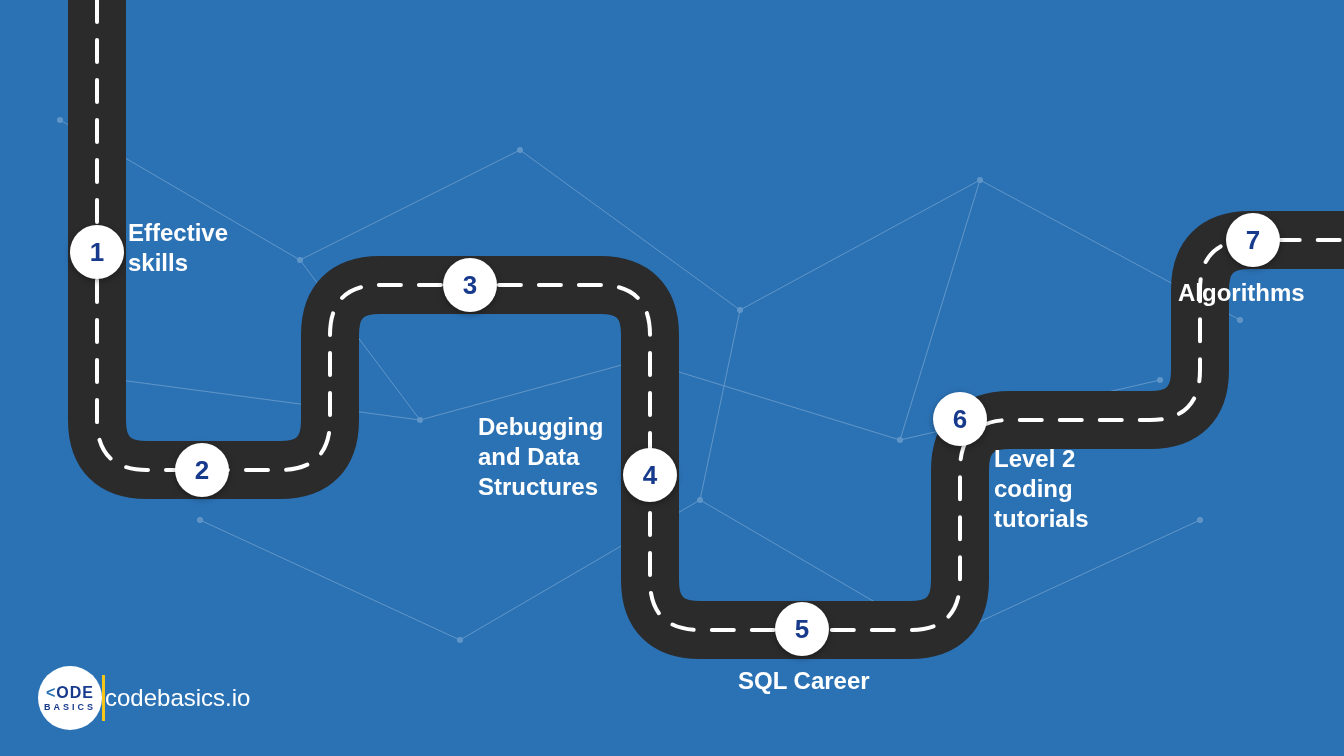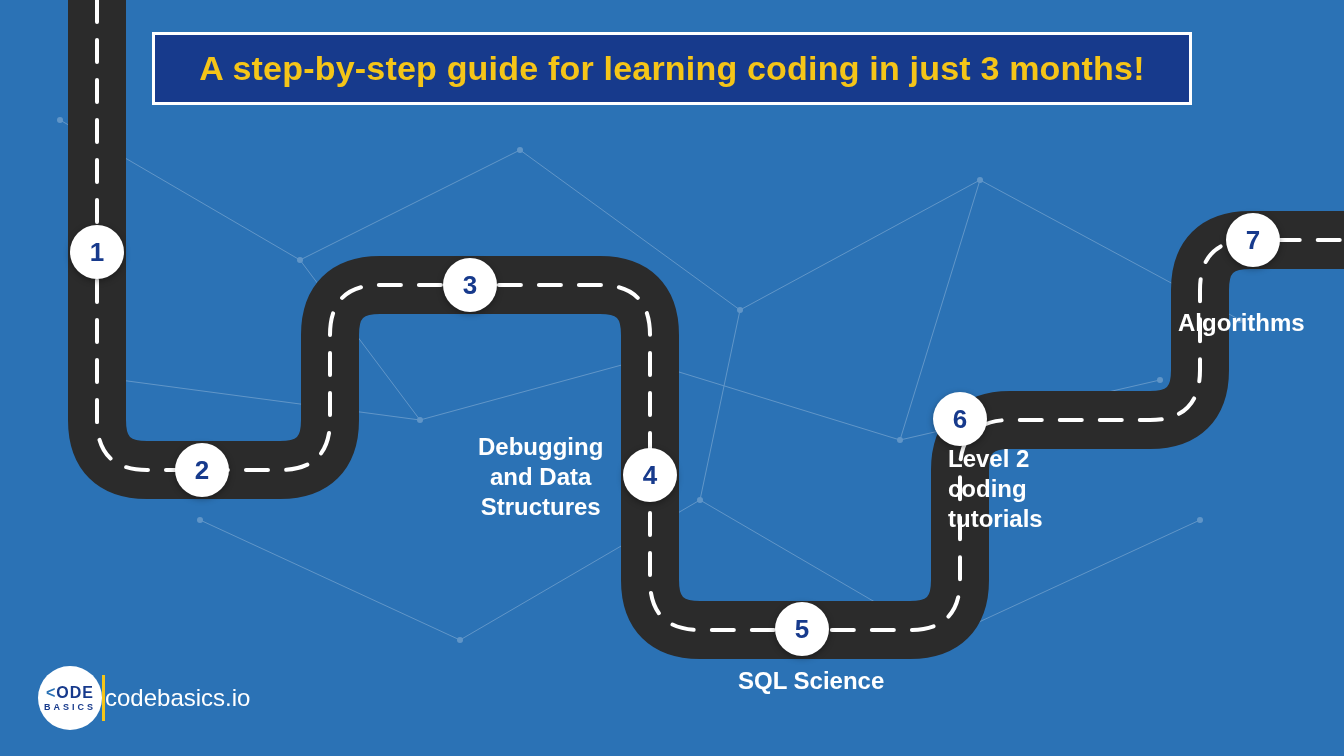"A step-by-step guide for learning" div.title-banner { html: <div> <span>A step-by-step guide for learning coding in just 3 months!</span> </div> -> none }
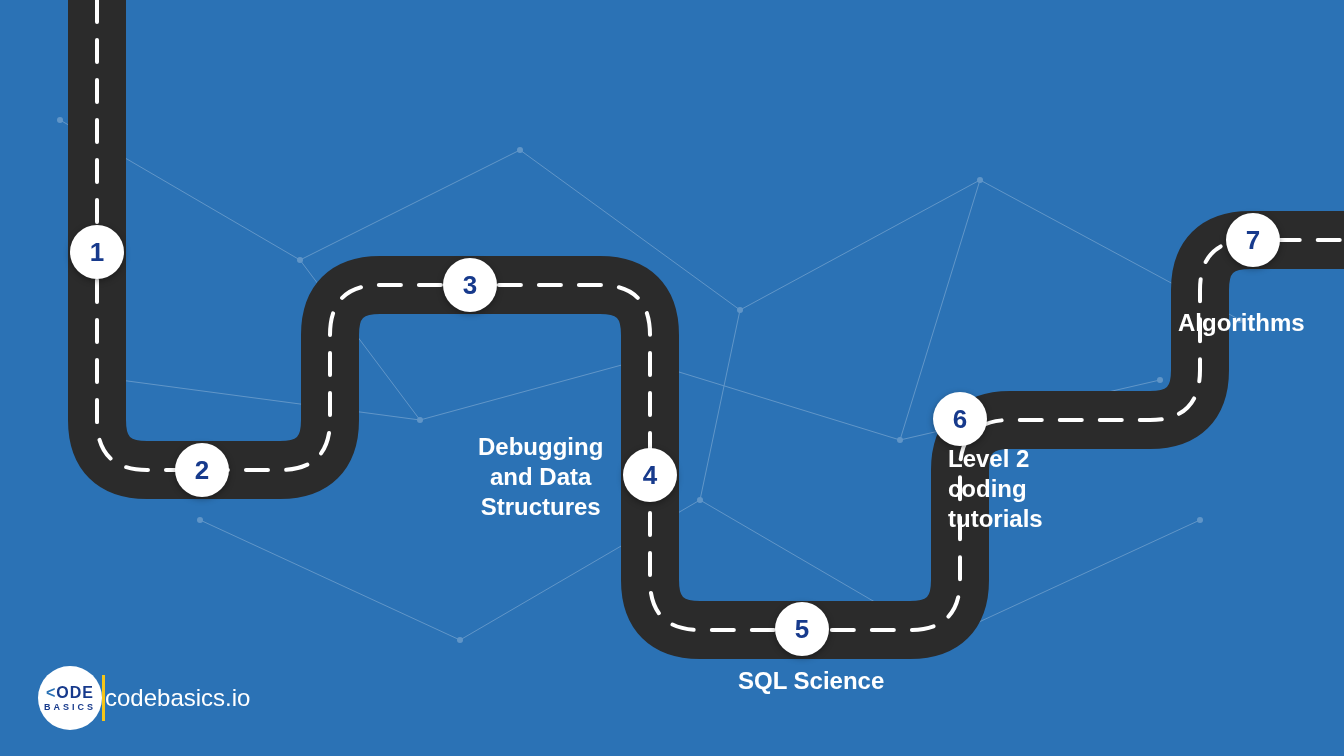"Effective" div.step-label { html: none -> <div>Effective skills</div> }
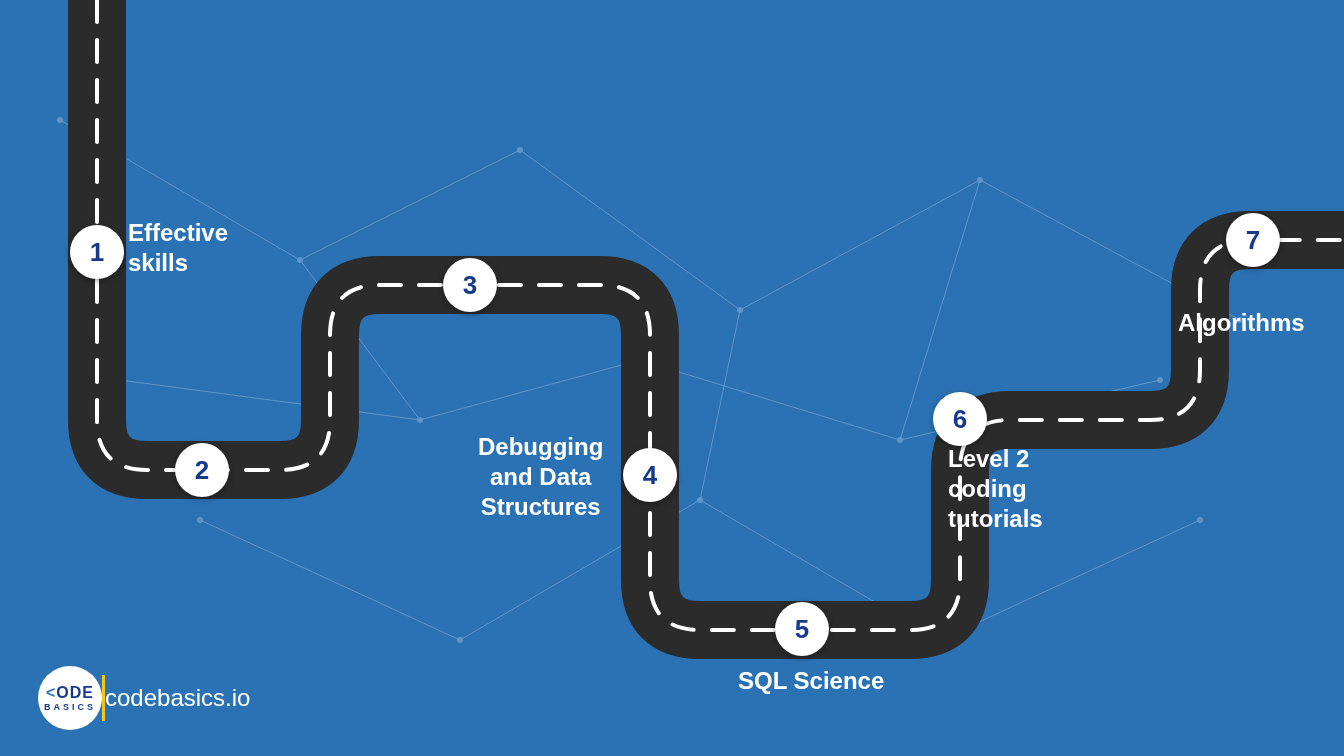"Algorithms" div.step-label { margin-top: 30px -> none }
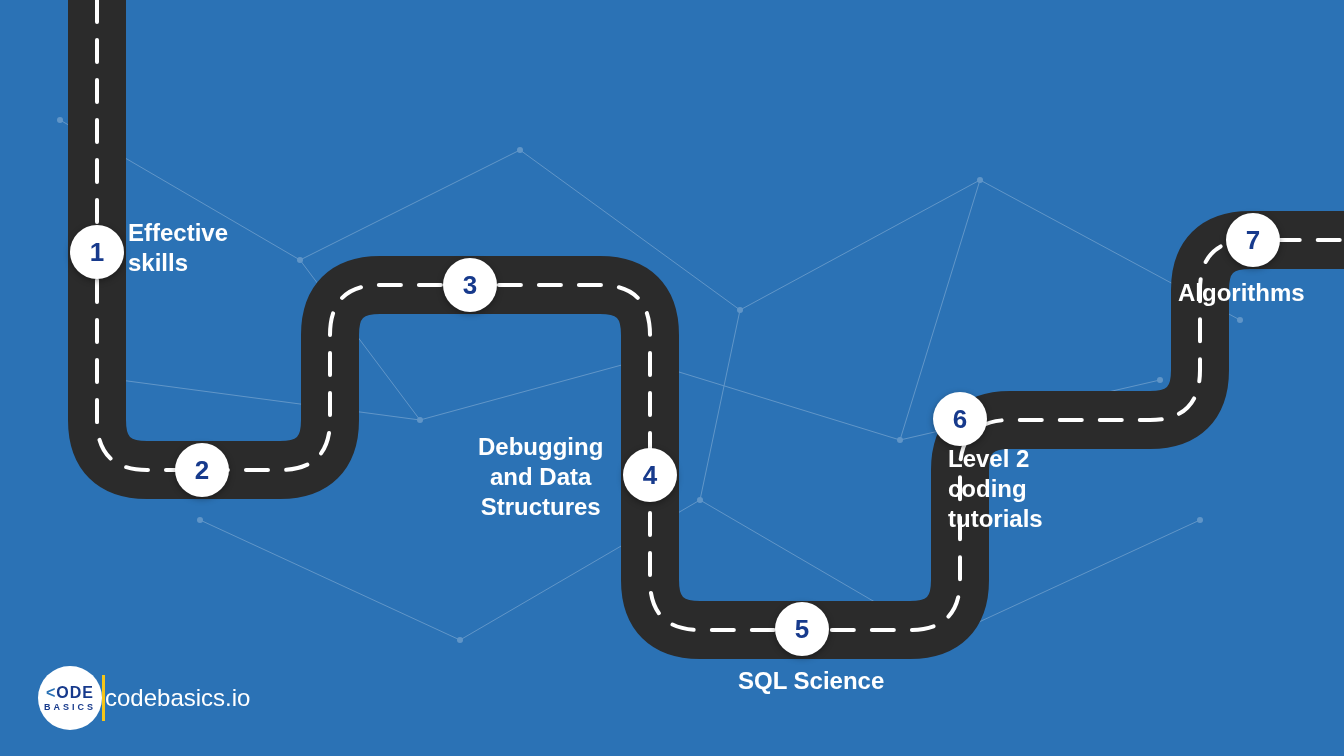"Debugging" div.step-label { text-align: center -> left; top: 432px -> 412px }
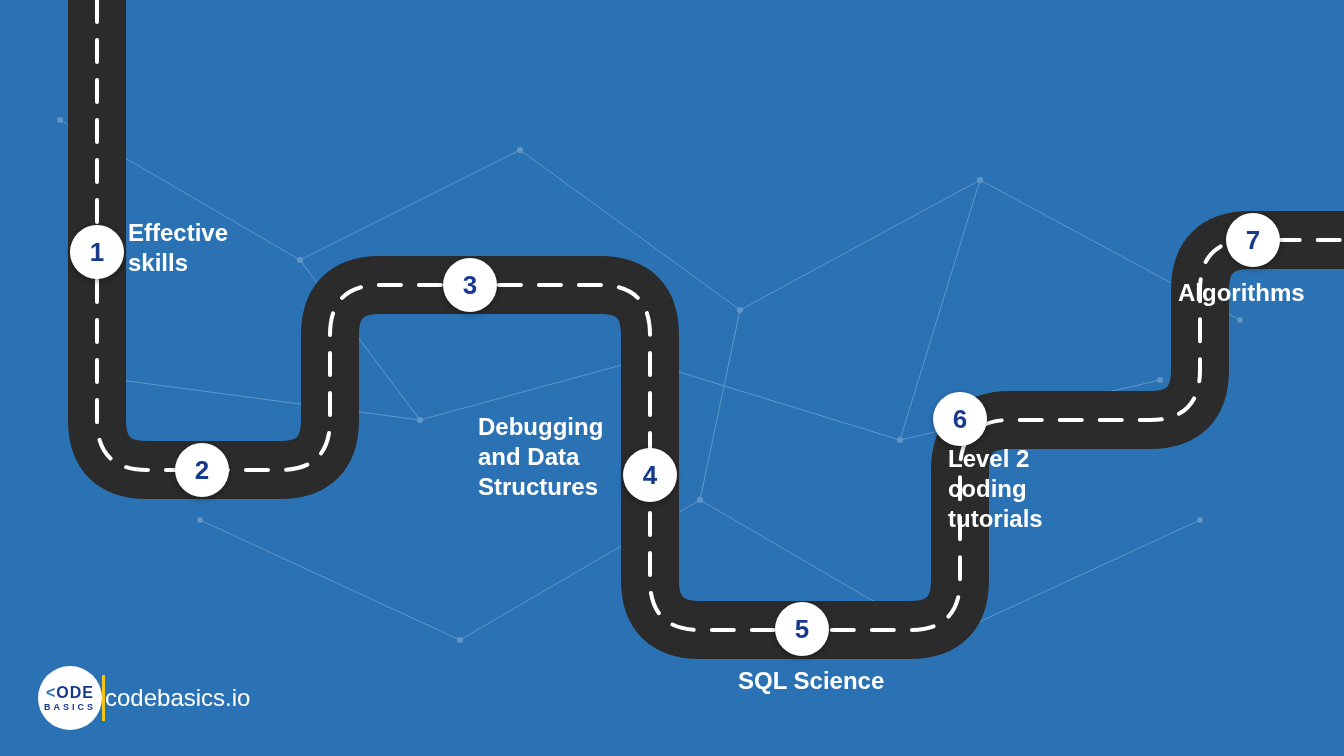"Level 2" div.step-label { left: 948px -> 994px }
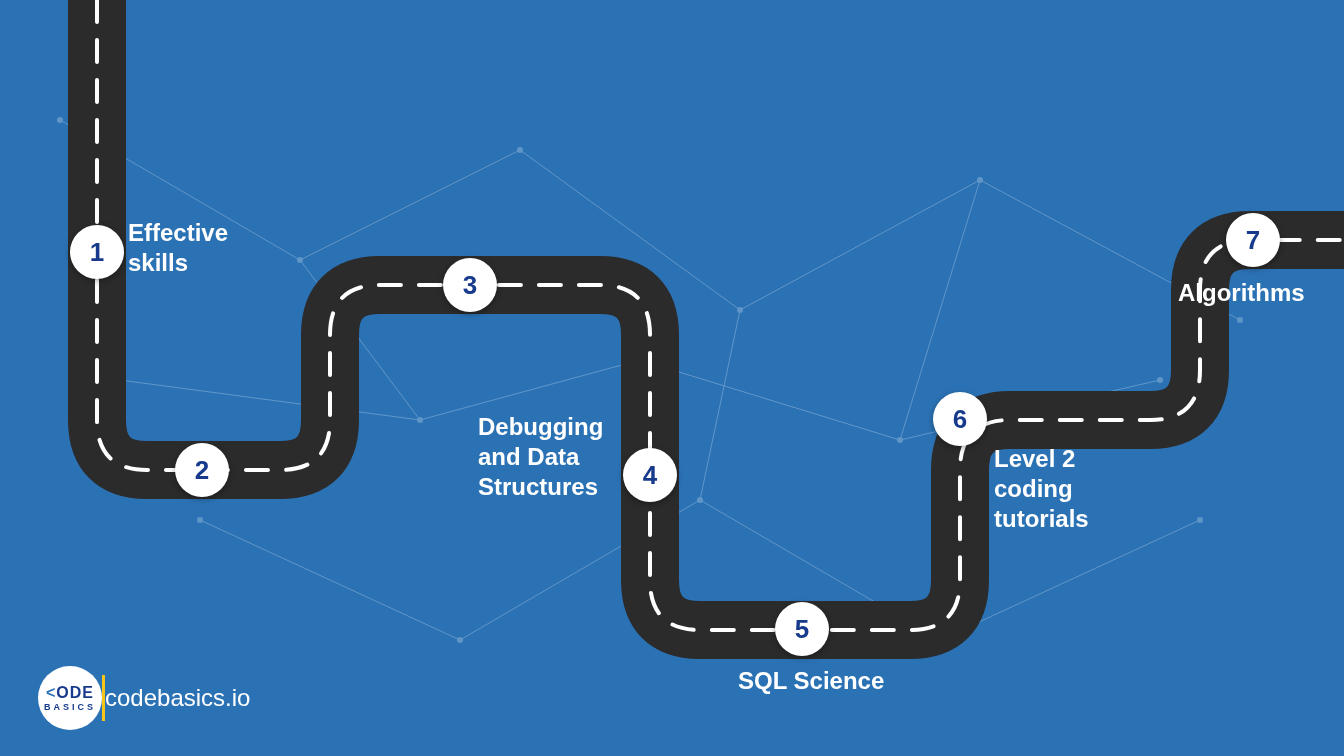"SQL Science" div.step-label { text: Science -> Career }
